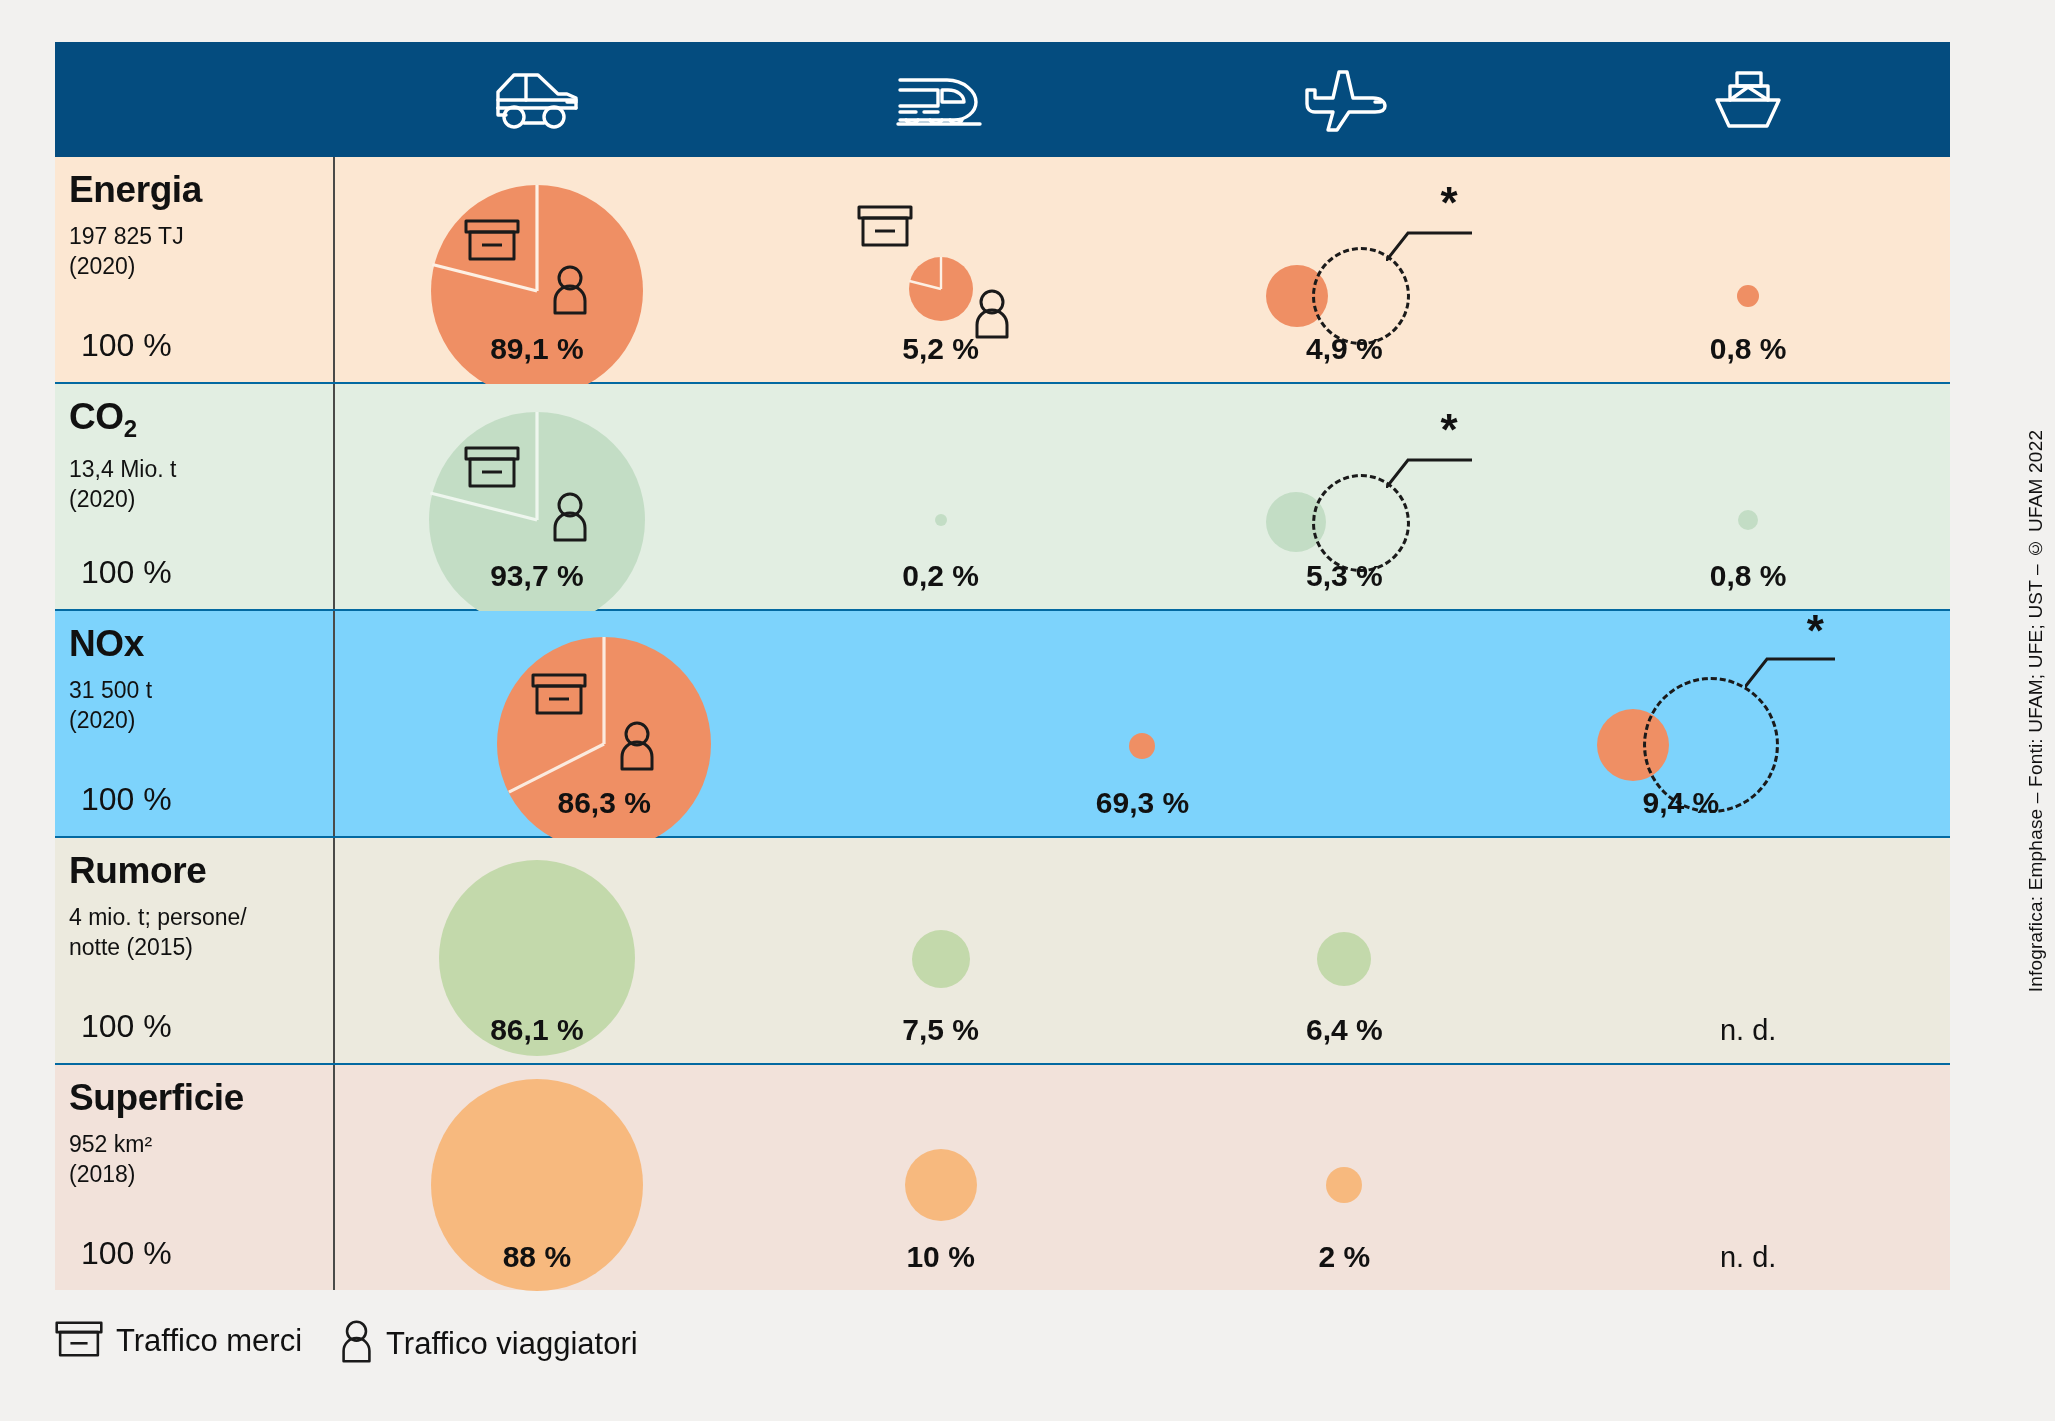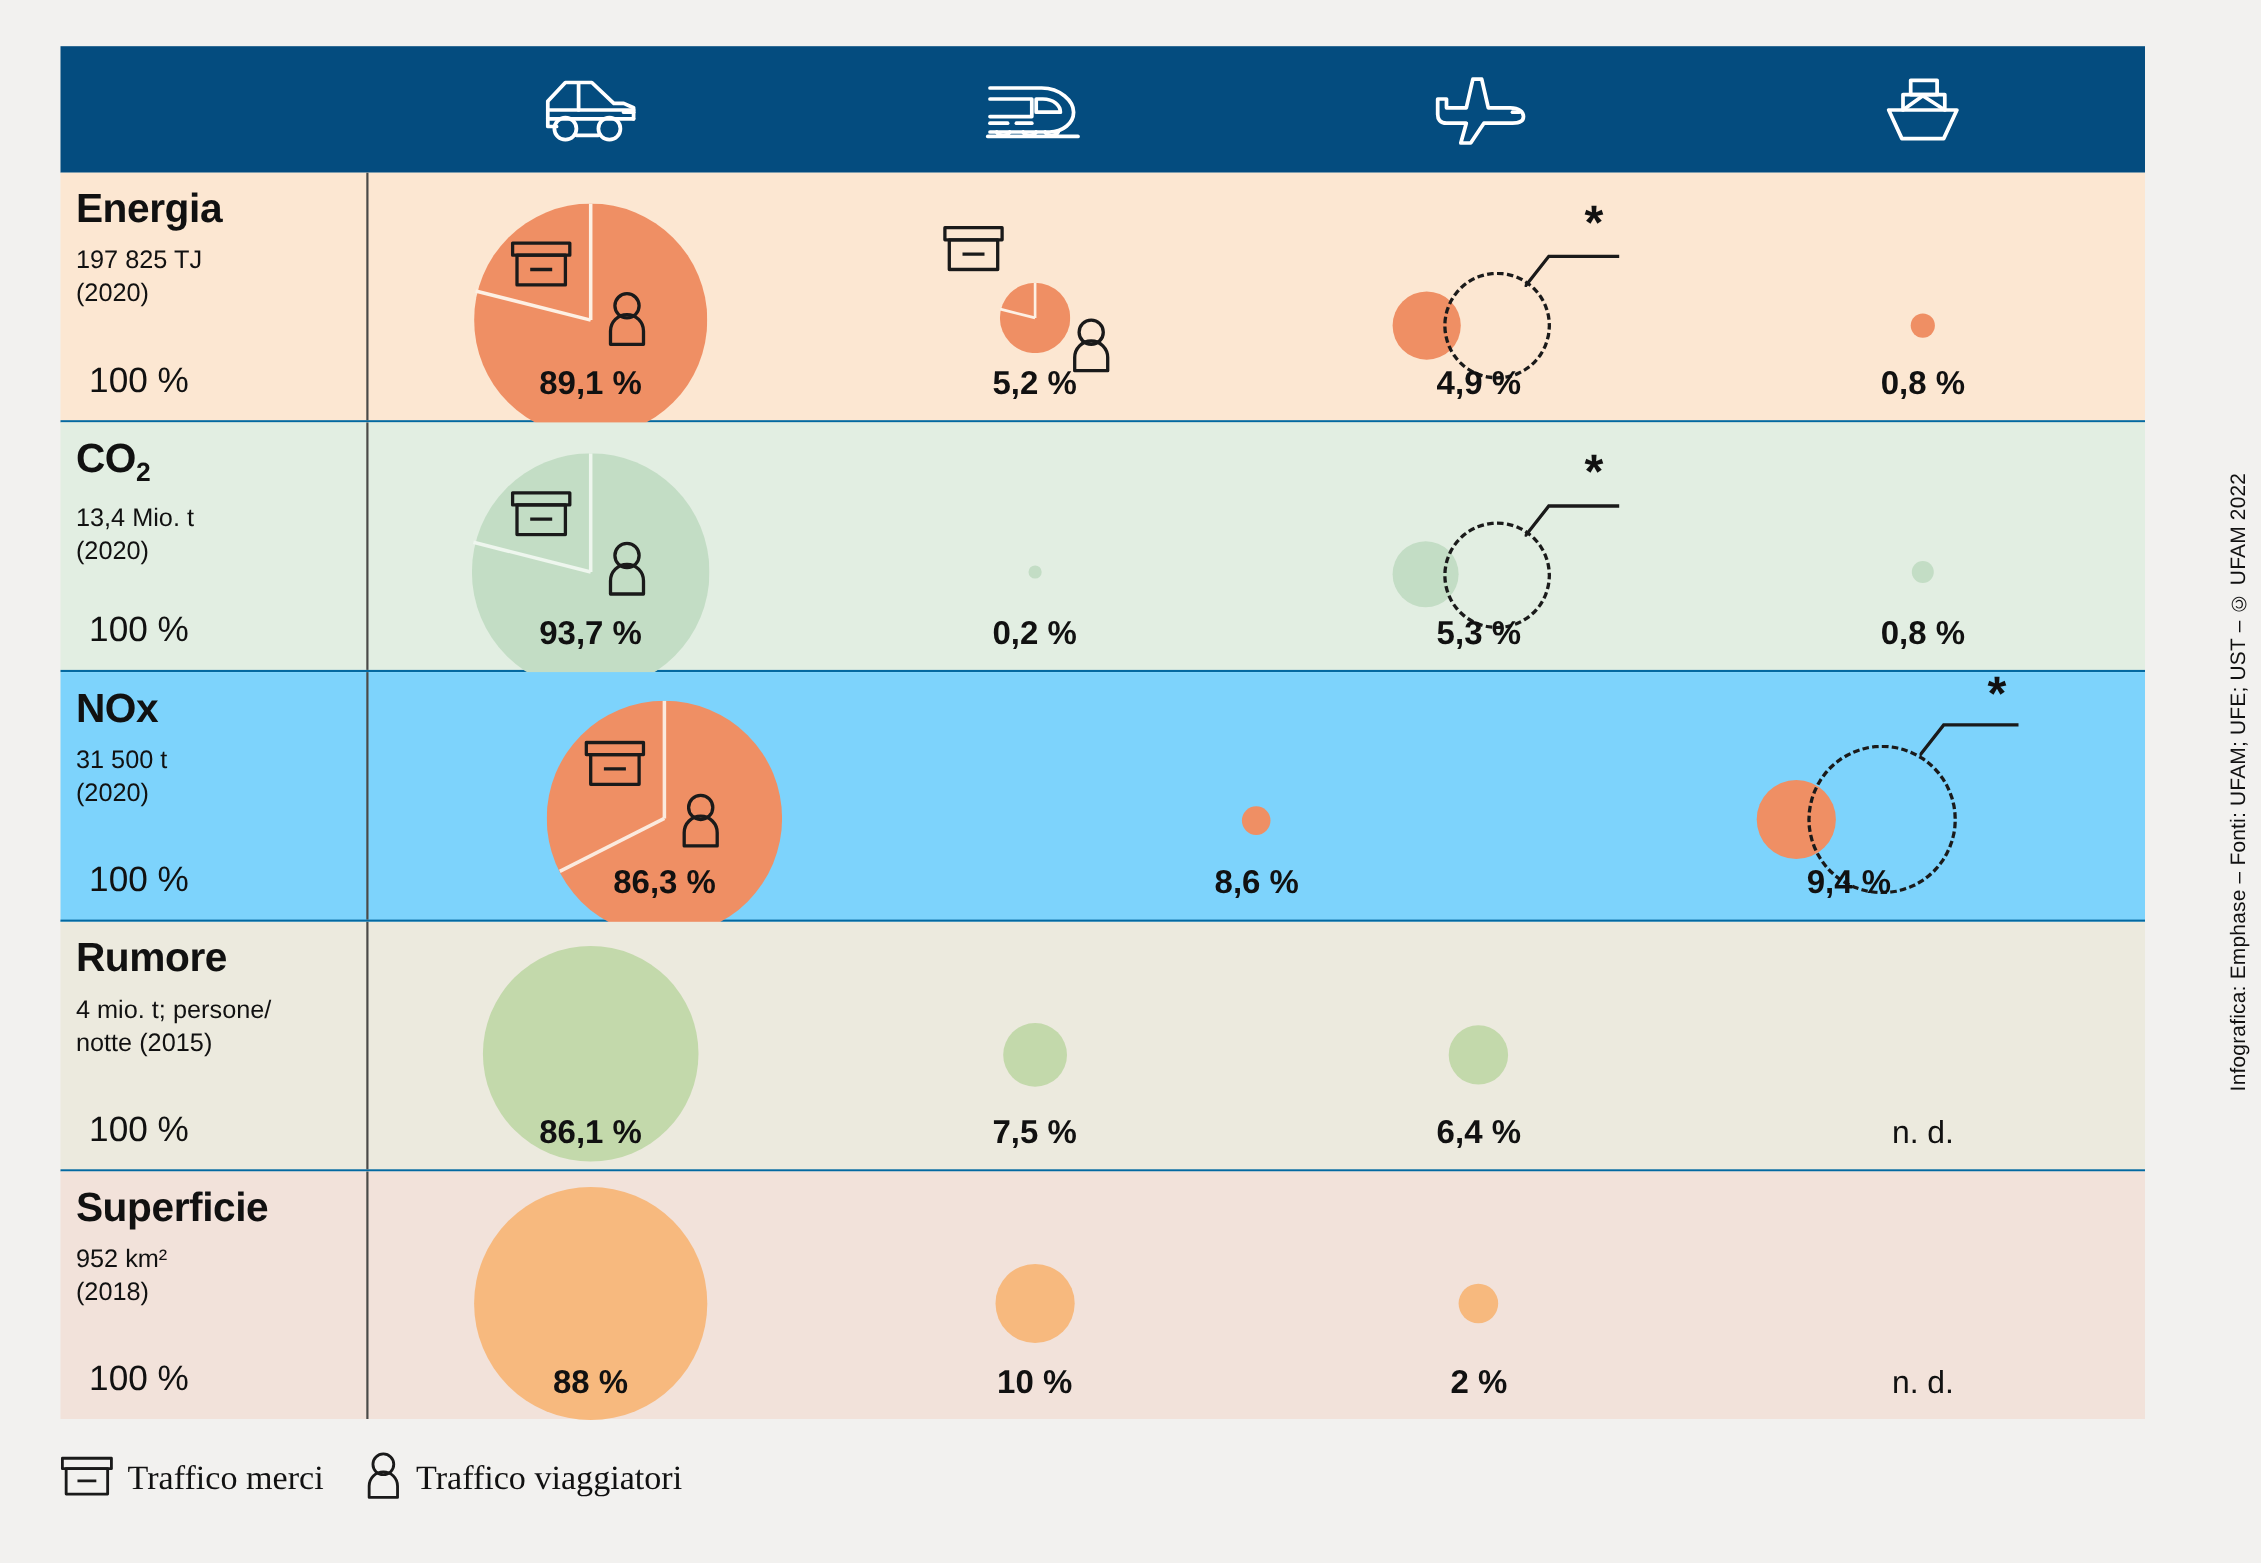"8,6 %" div.value { text: 8,6 -> 69,3 }
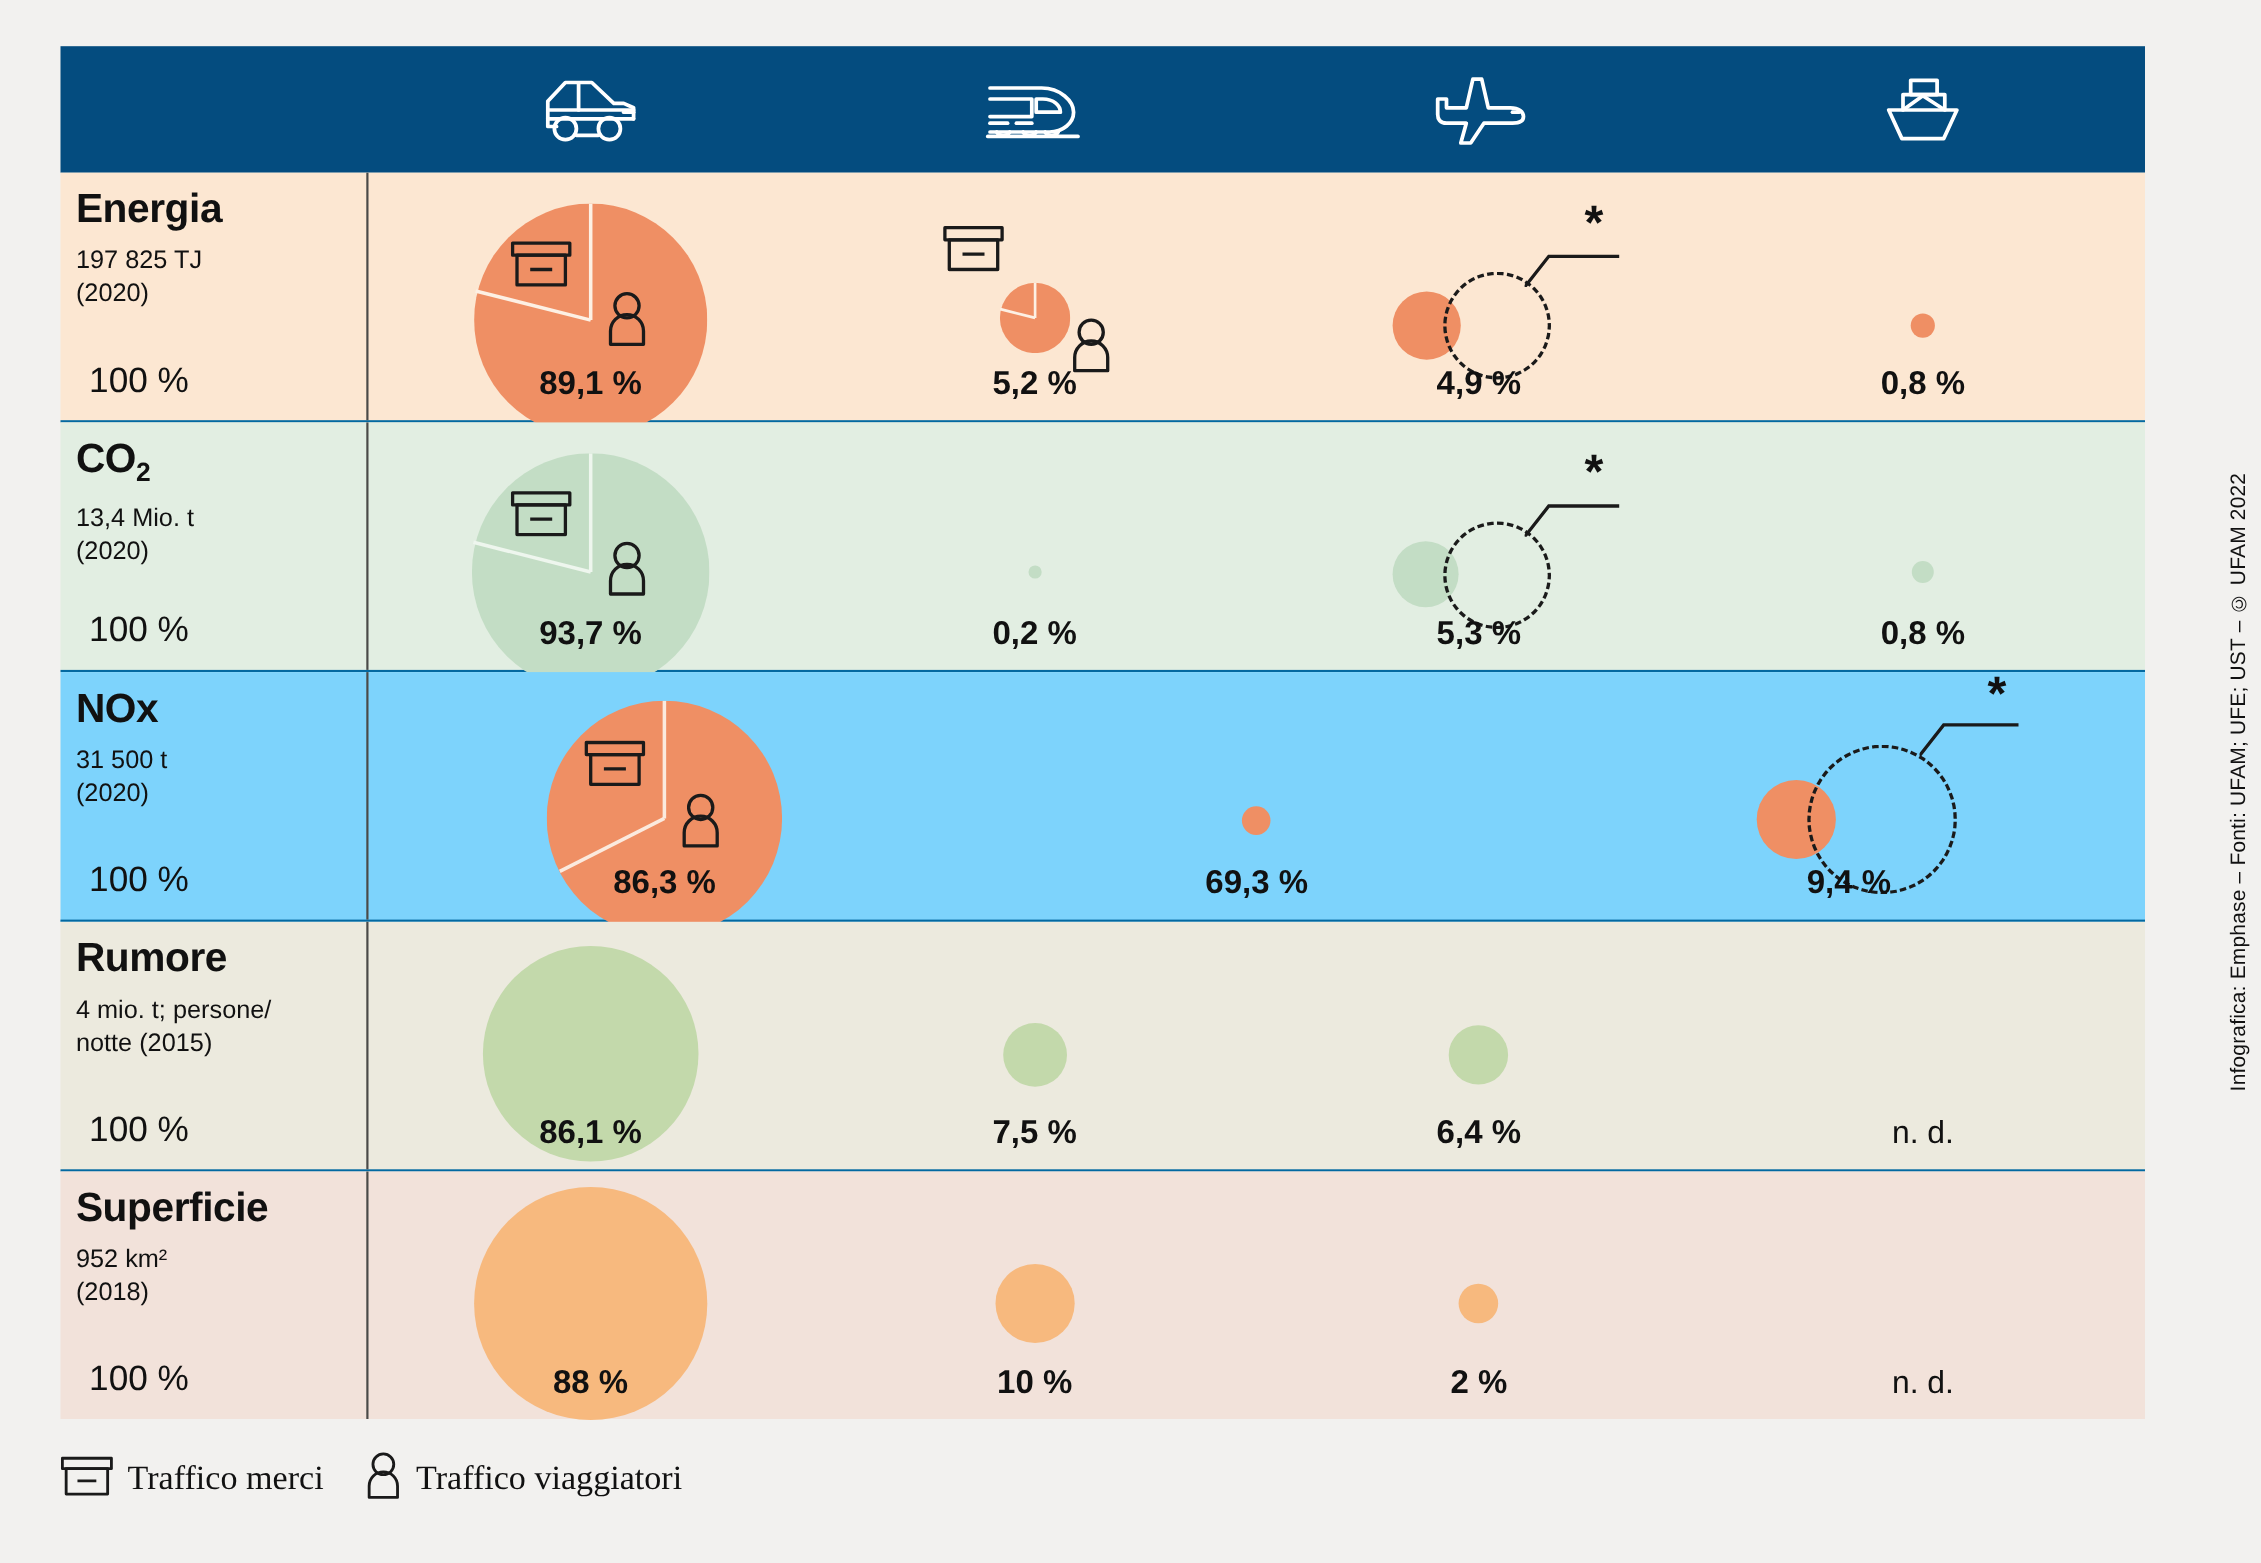"Traffico merci" #legend { align-items: center -> flex-start; font-family: Liberation Serif, serif -> none }
